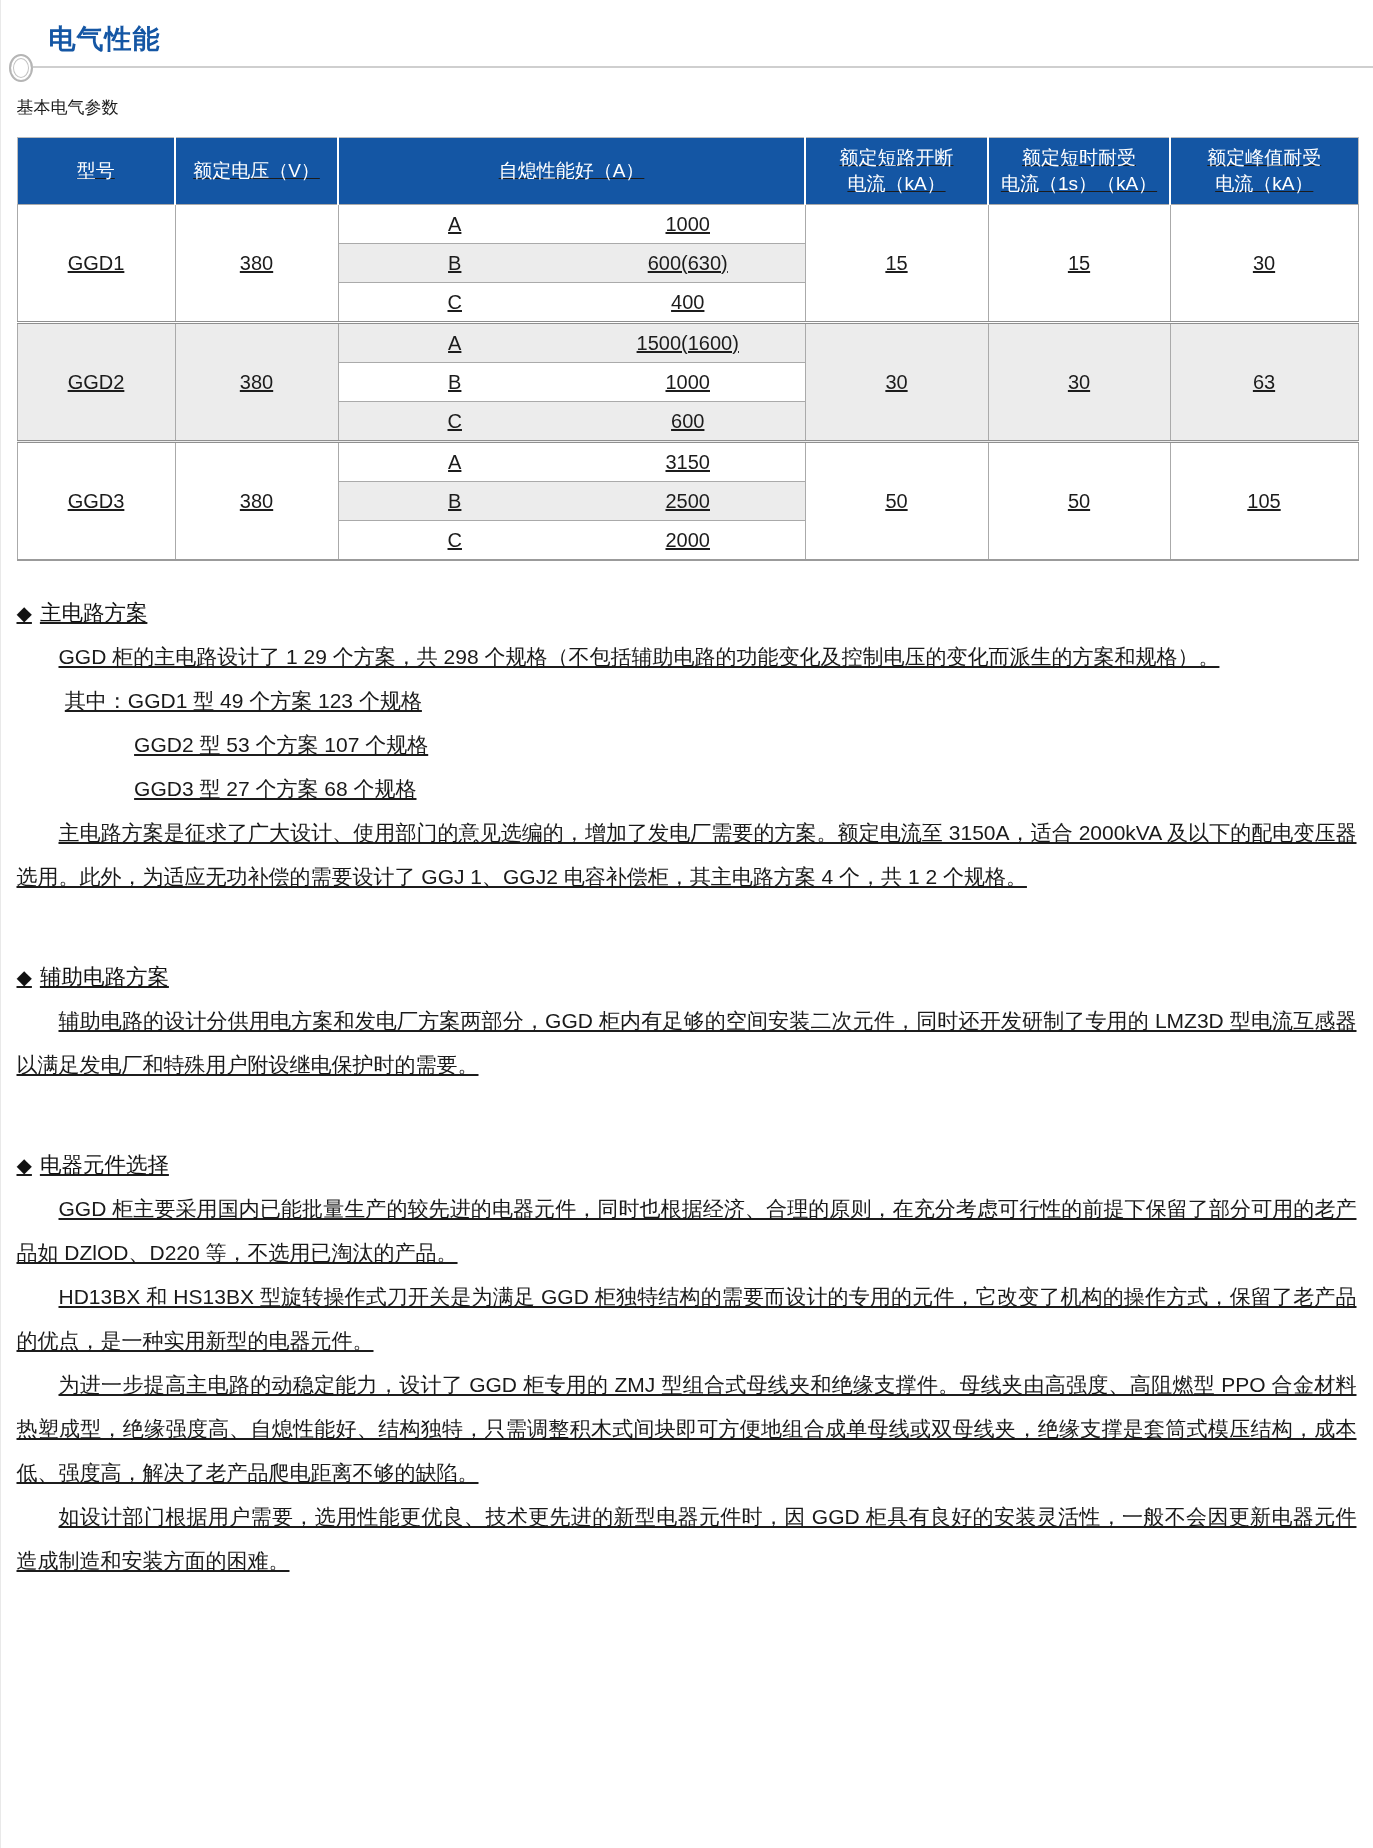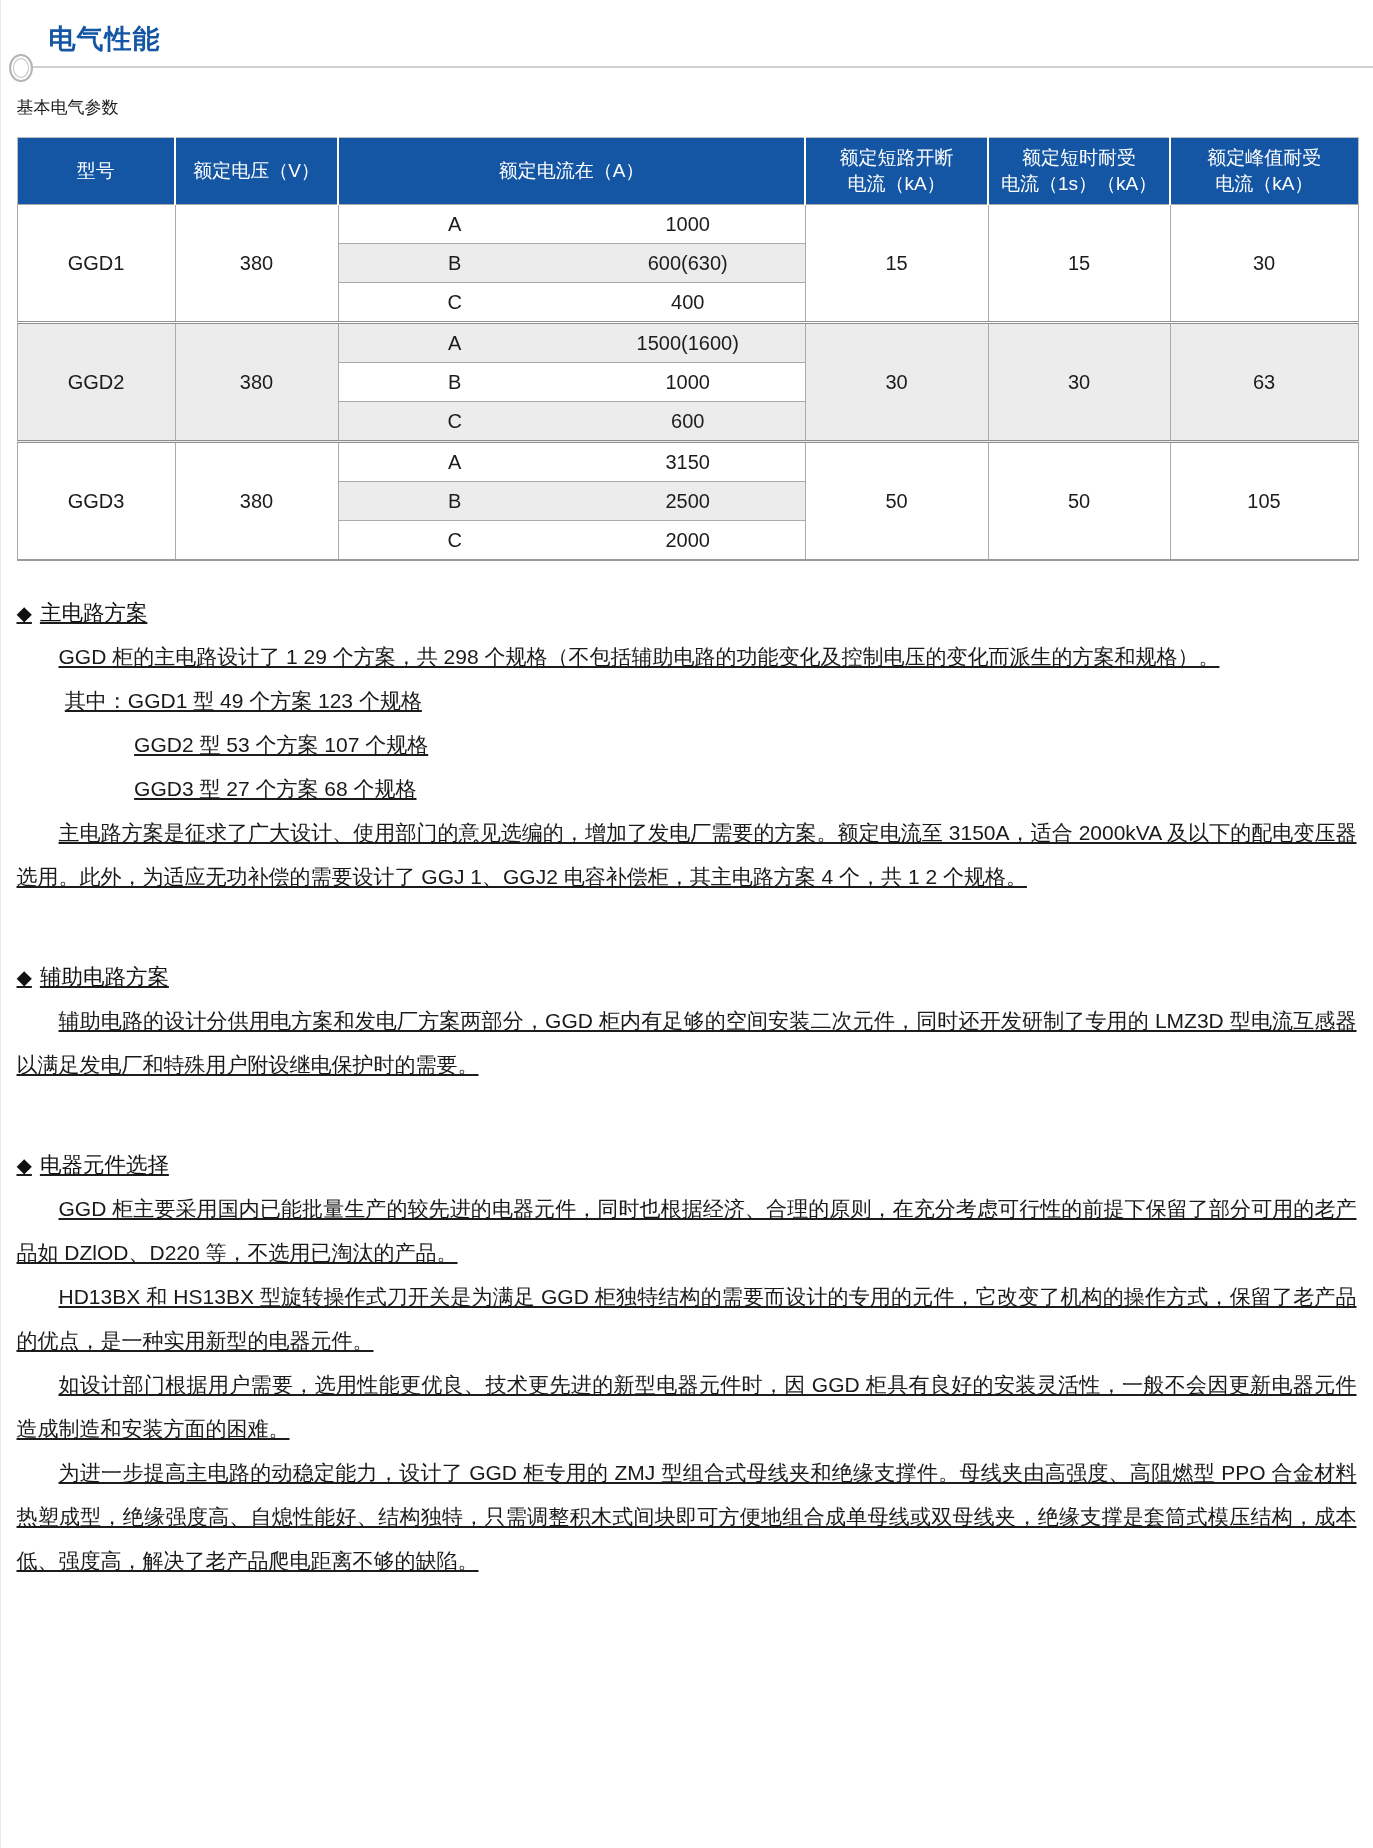"型号" table.params { text-decoration: none -> underline }
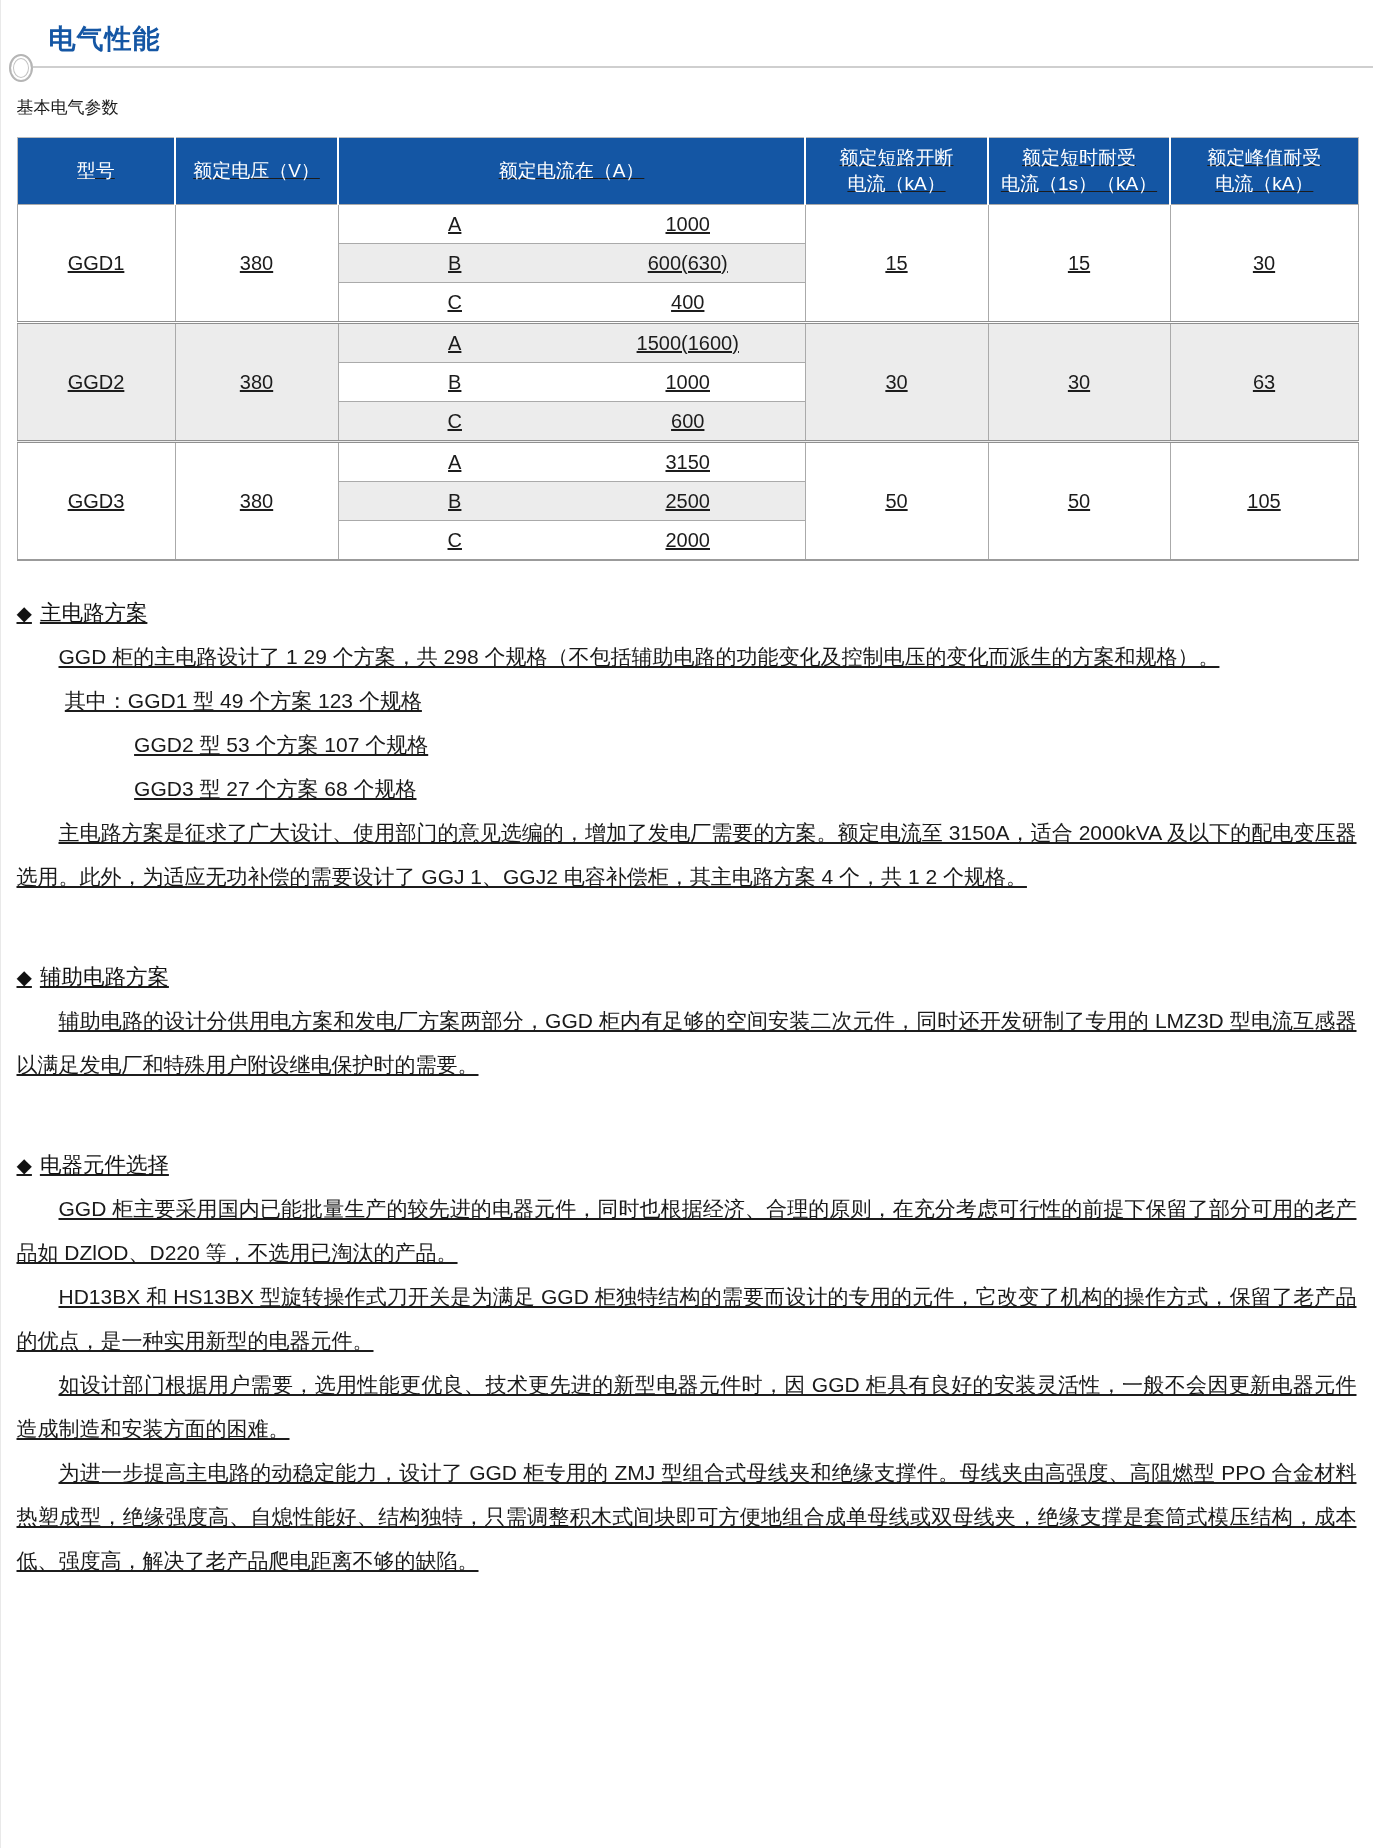"额定电流在（A）" th { text: 额定电流在 -> 自熄性能好 }
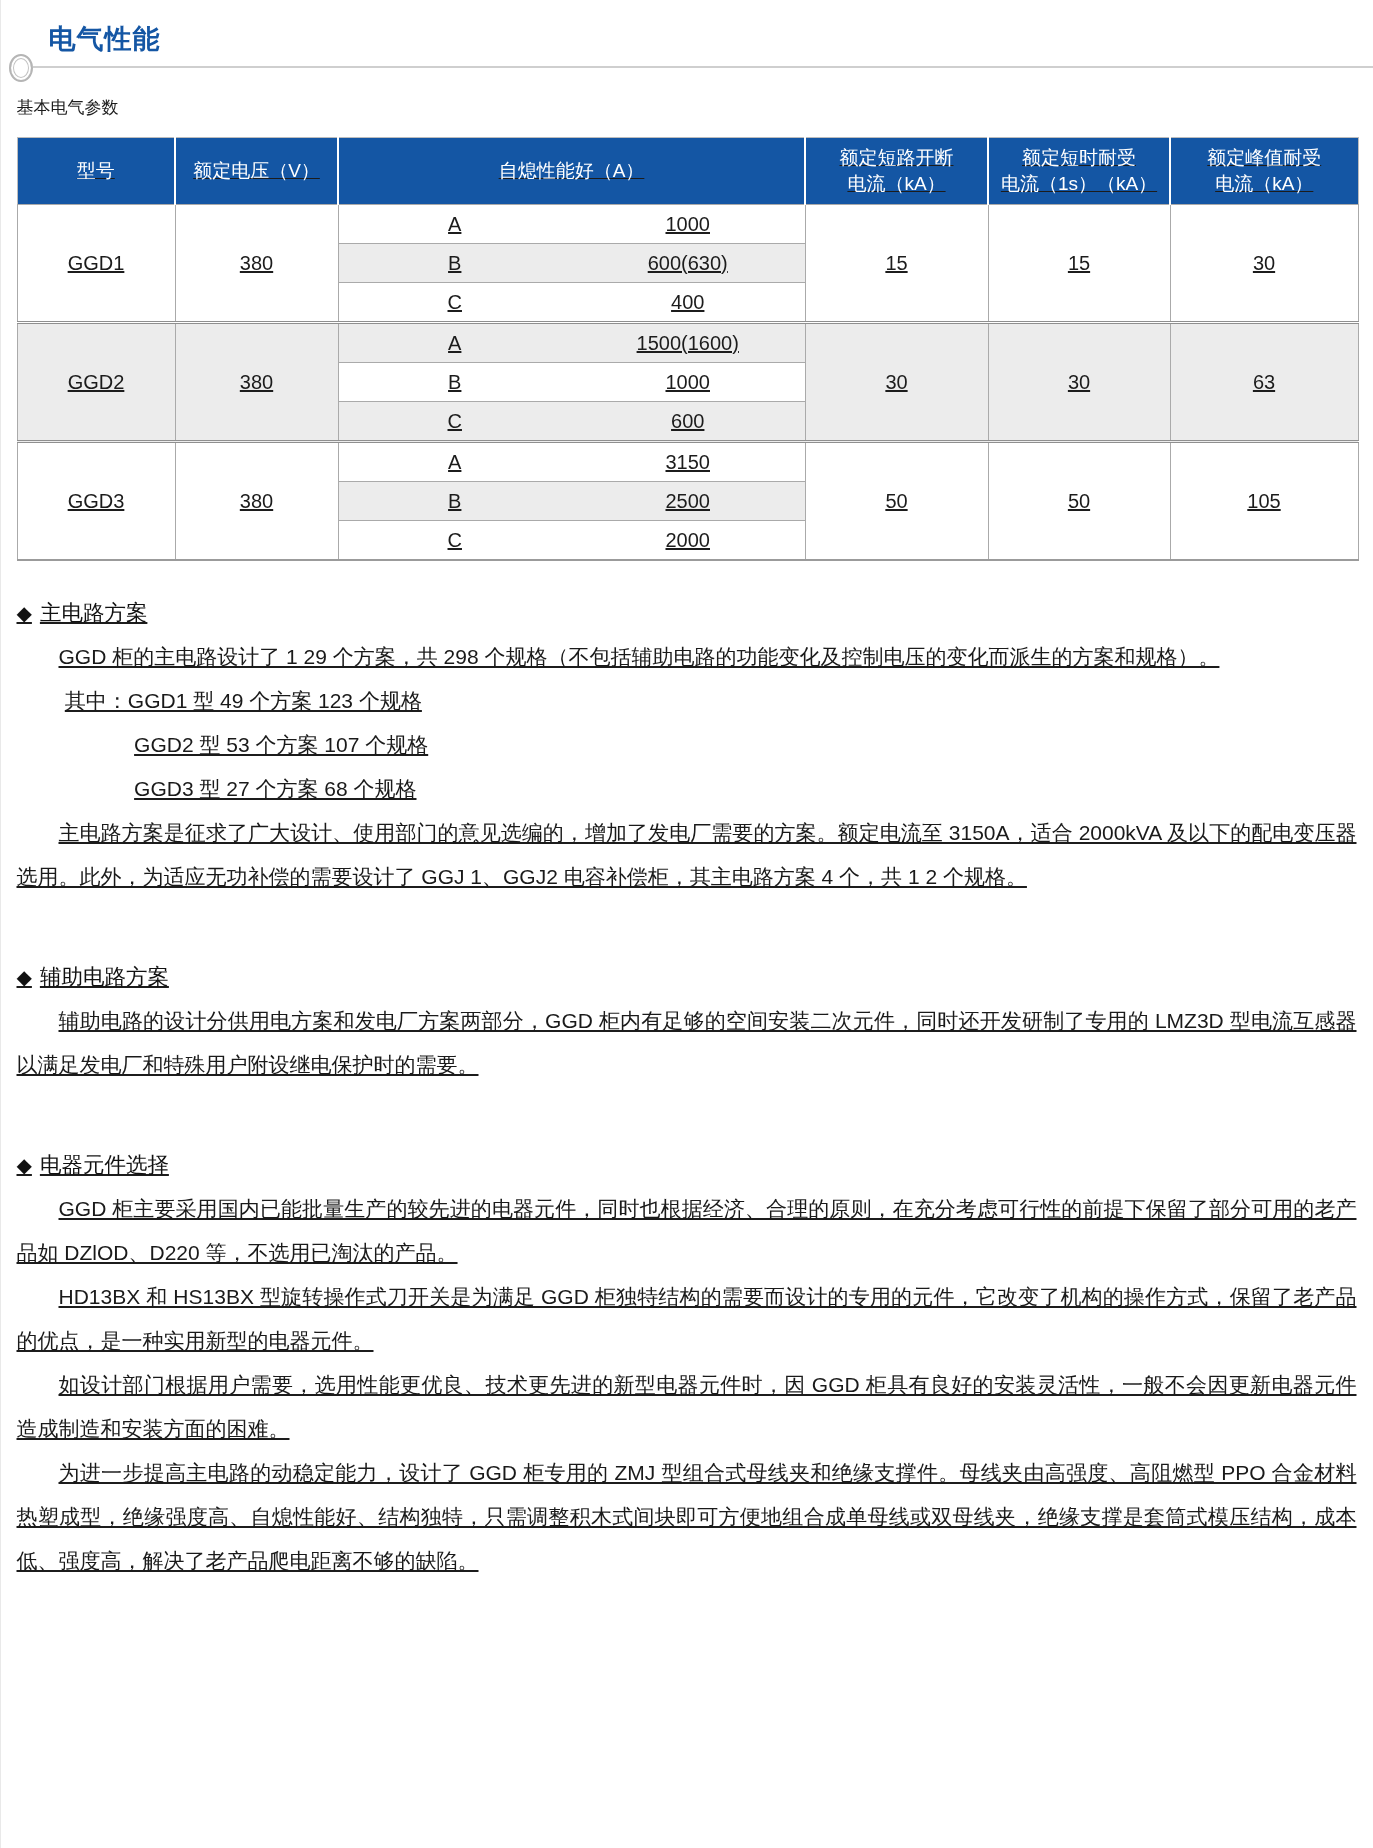"如设计部门根据用户需要，选用性能更优良、技术更先进的新型电器元件时，因 GGD" p.body-p { order: before "为进一步提高主电路的动稳定能力，设计了 GGD 柜专用的 ZMJ" -> after "为进一步提高主电路的动稳定能力，设计了 GGD 柜专用的 ZMJ" }
